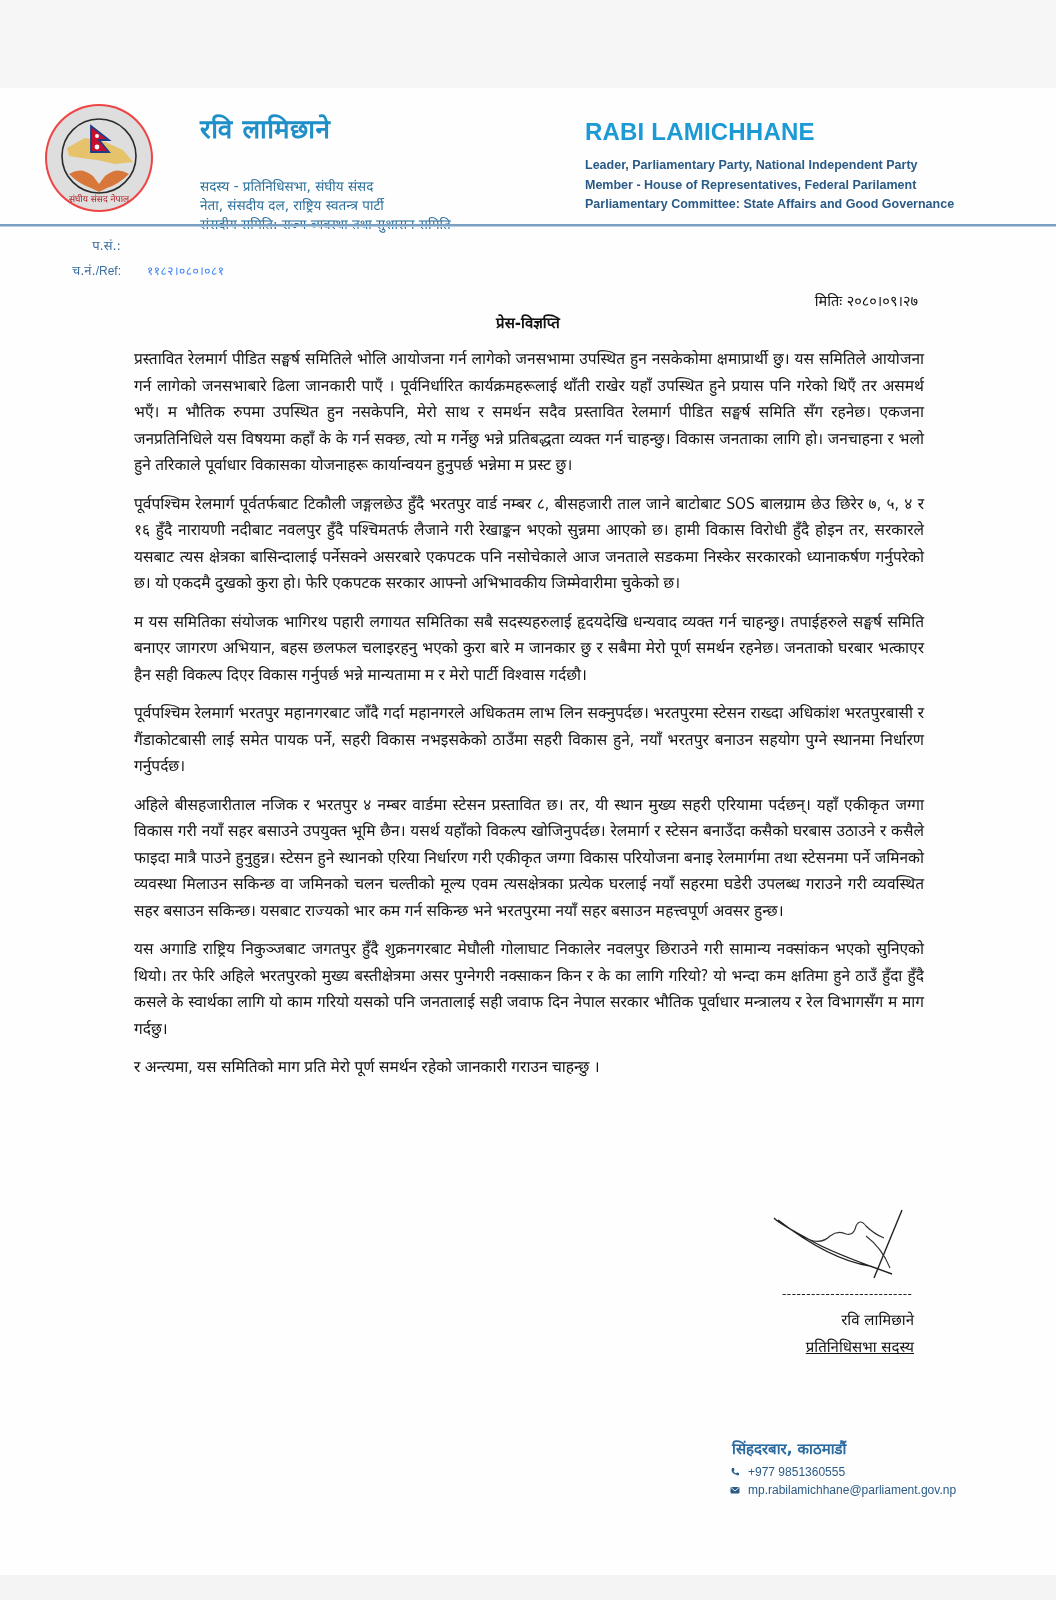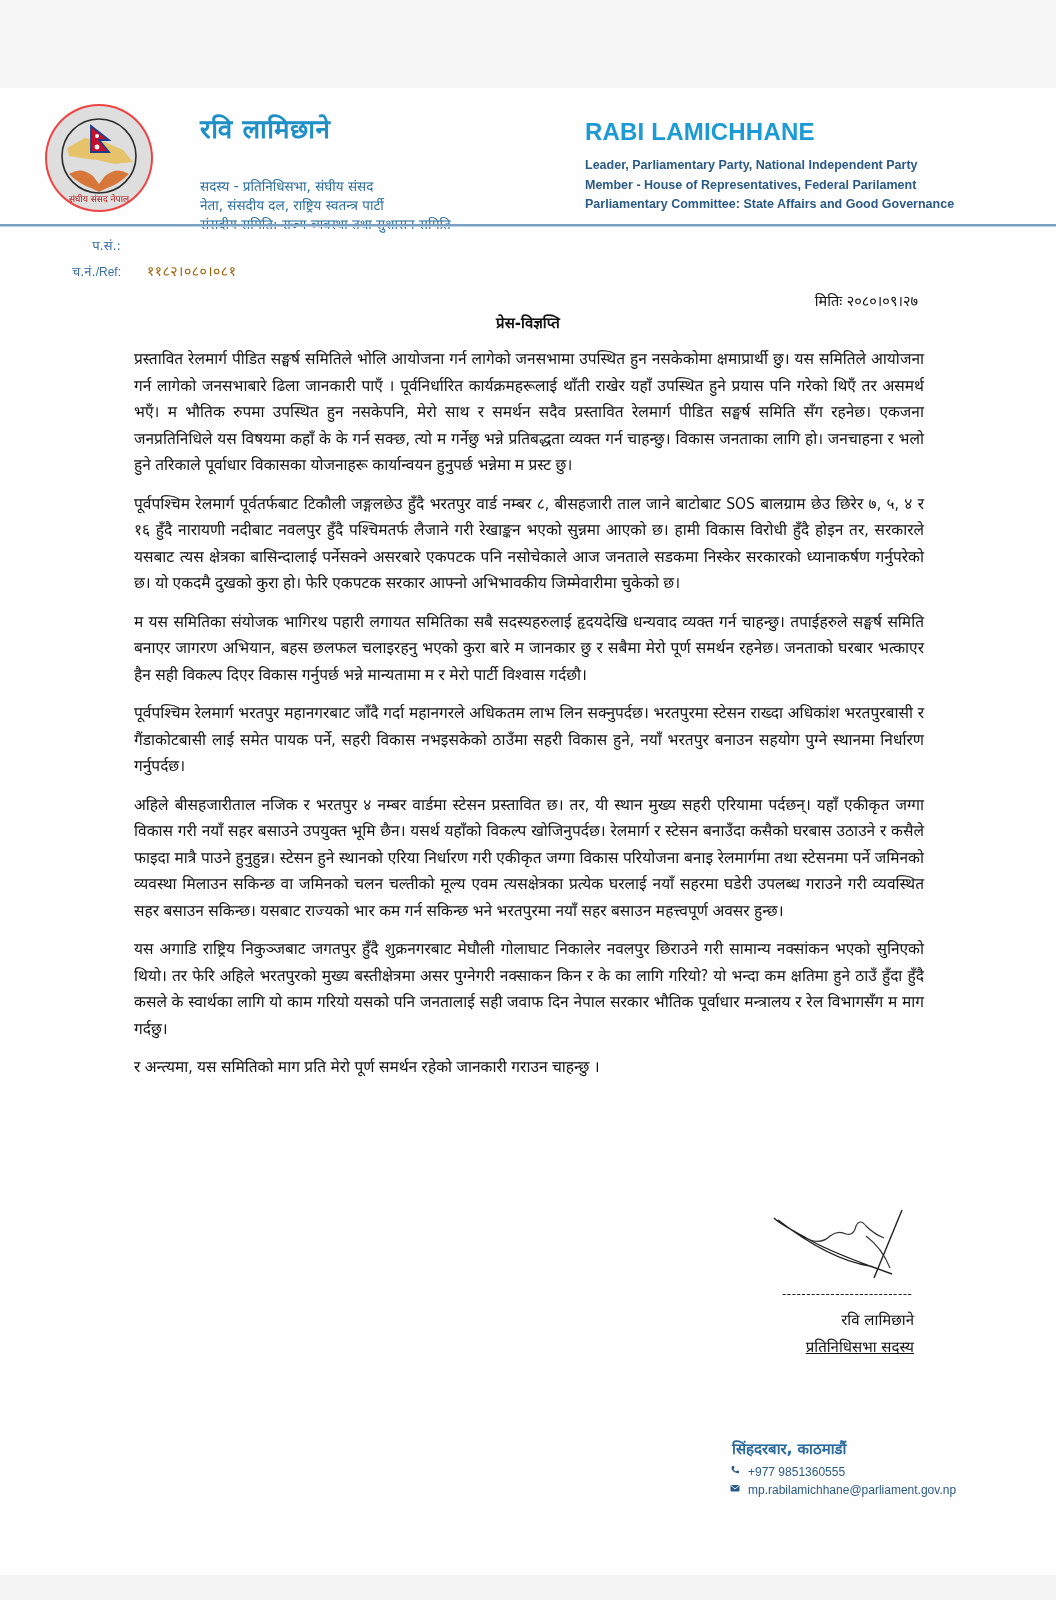"११८२।०८०।०८१" .ref-value { color: #a16207 -> #3b82f6; font-size: 14px -> 12px }
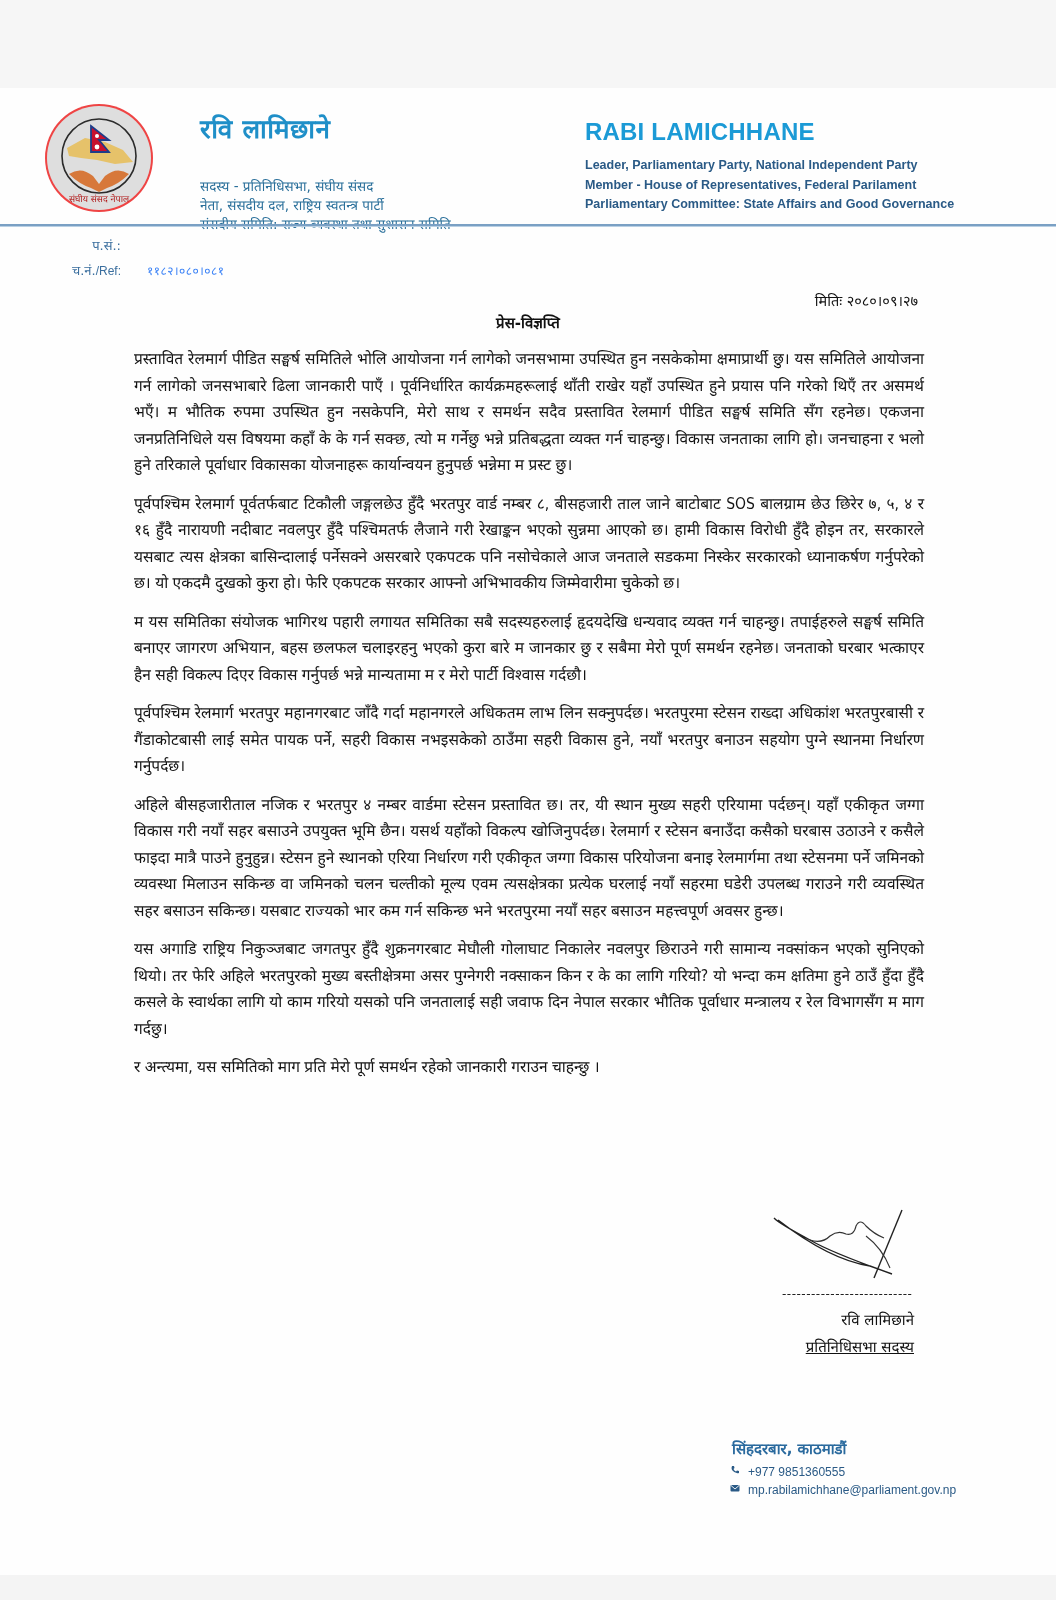"+977 9851360555" .contact { align-items: flex-start -> center }
